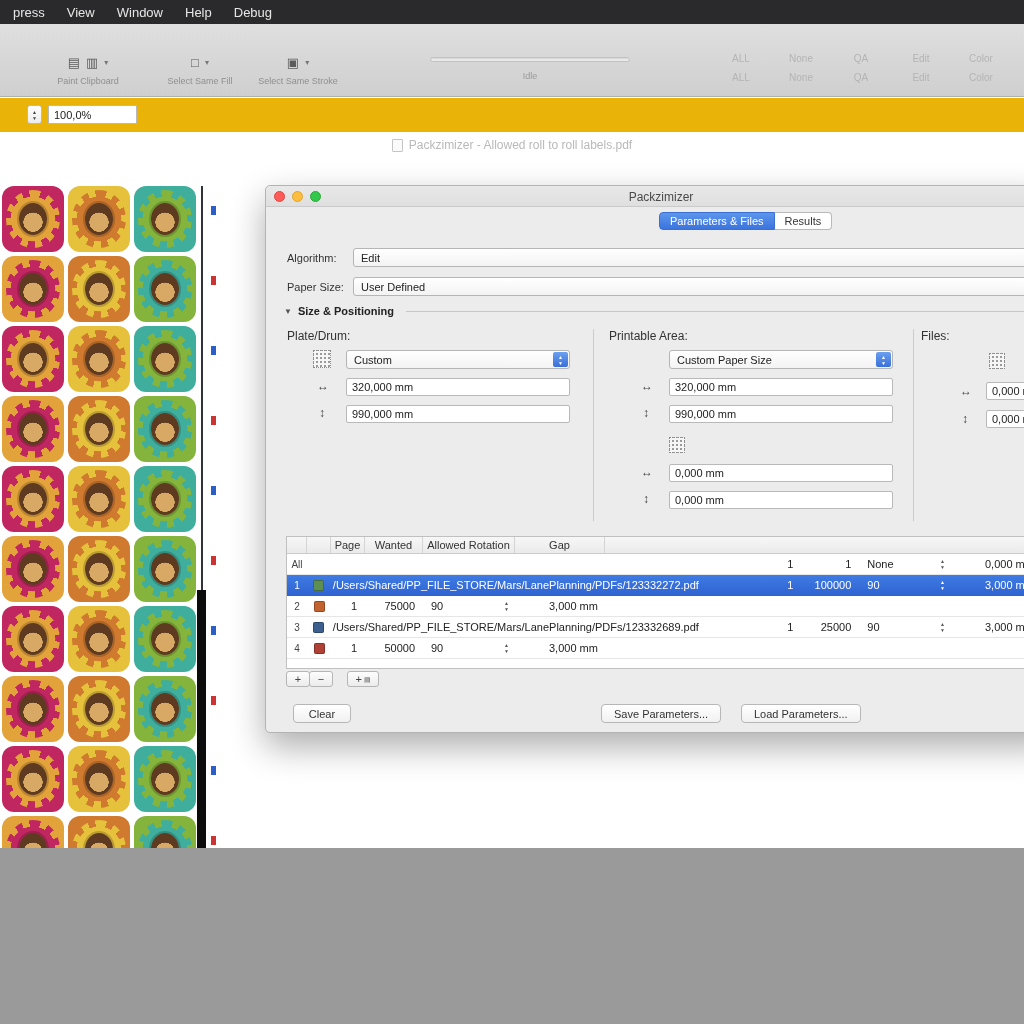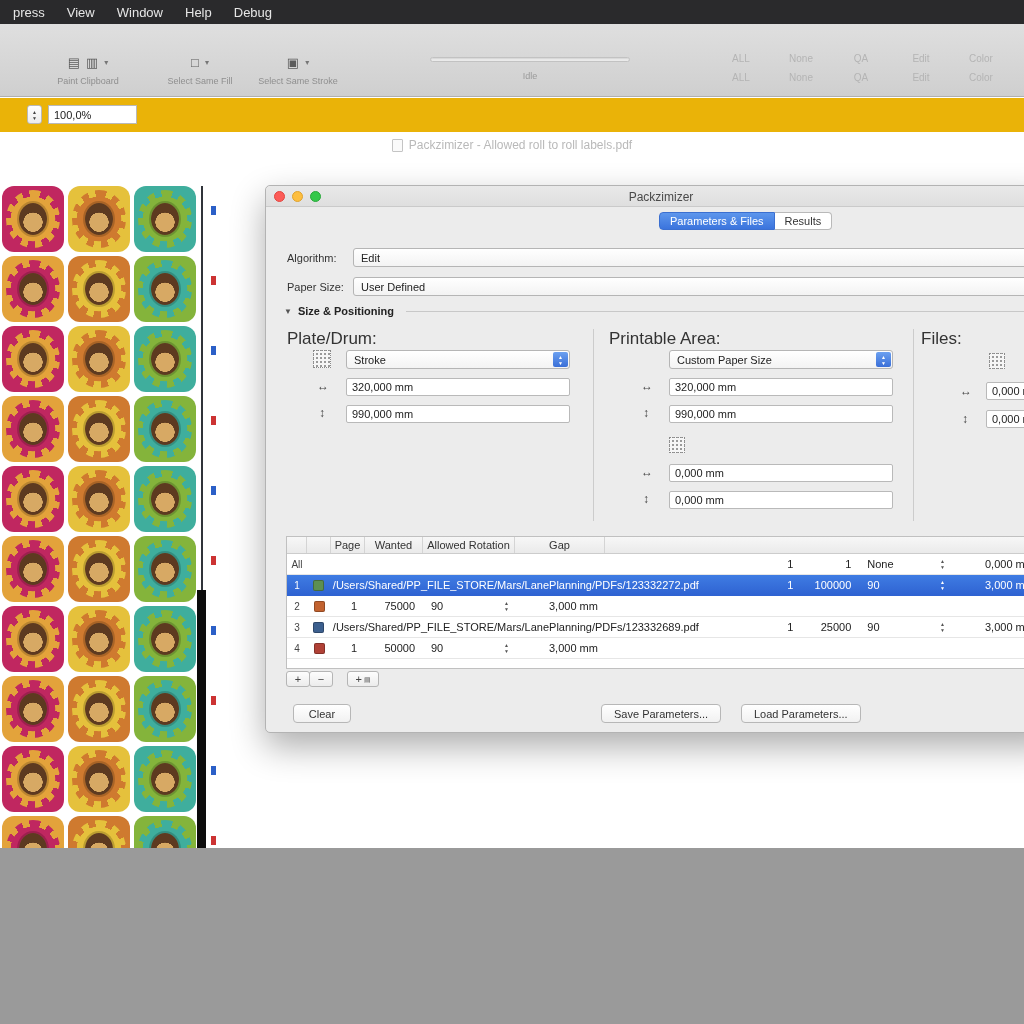"Plate/Drum:" .col-label { font-size: 17px -> 12px }
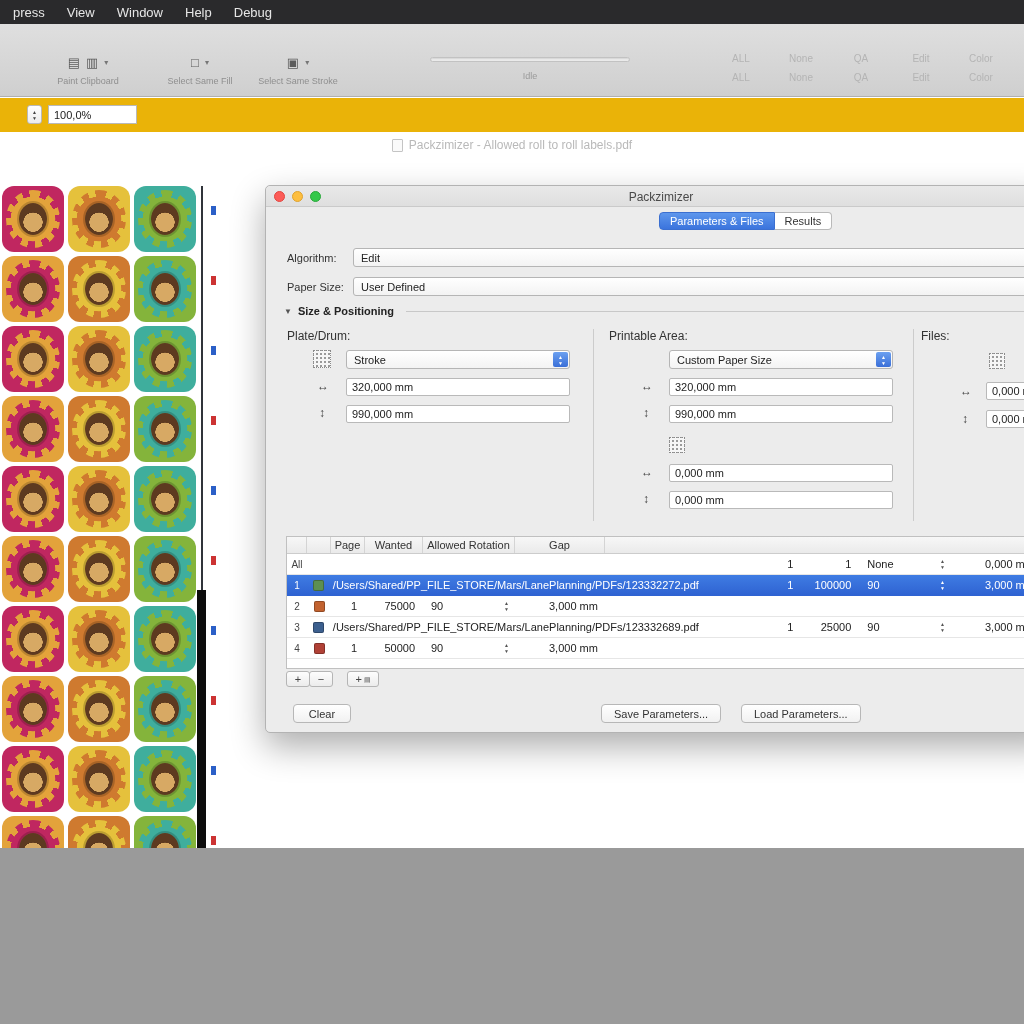"Stroke" span { text: Stroke -> Custom }
